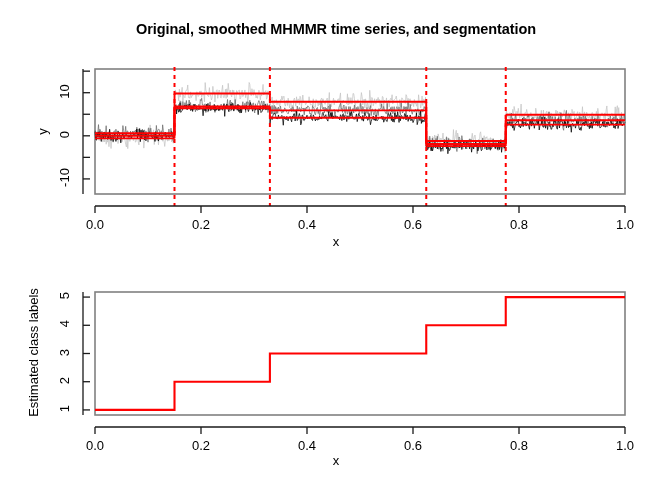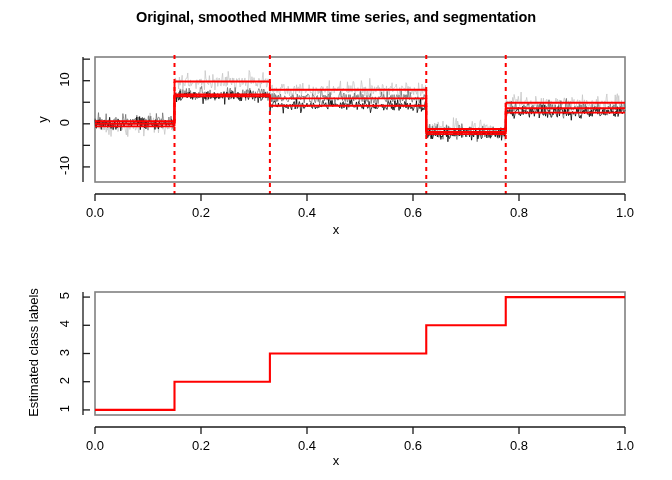"Original, smoothed MHMMR time series," #panel-top { top: 0 -> 12px }
